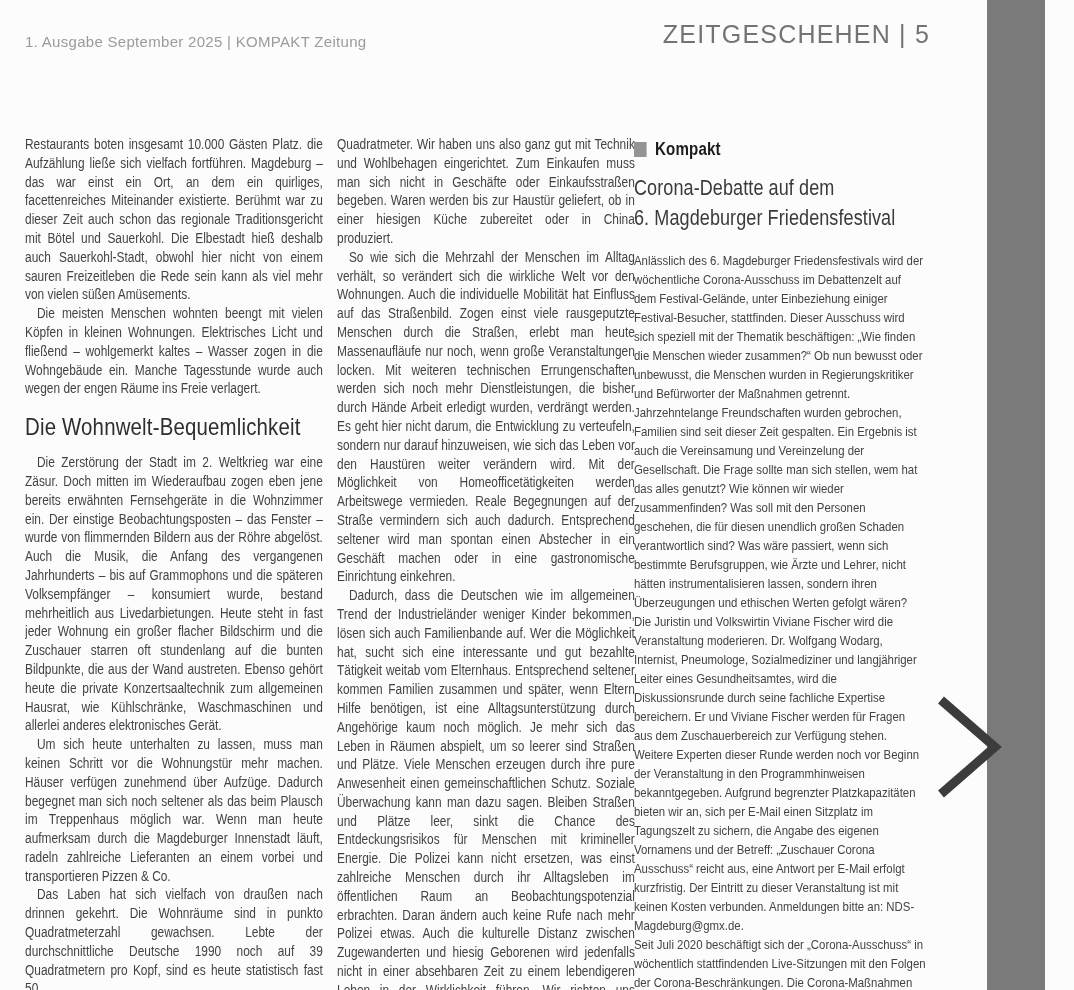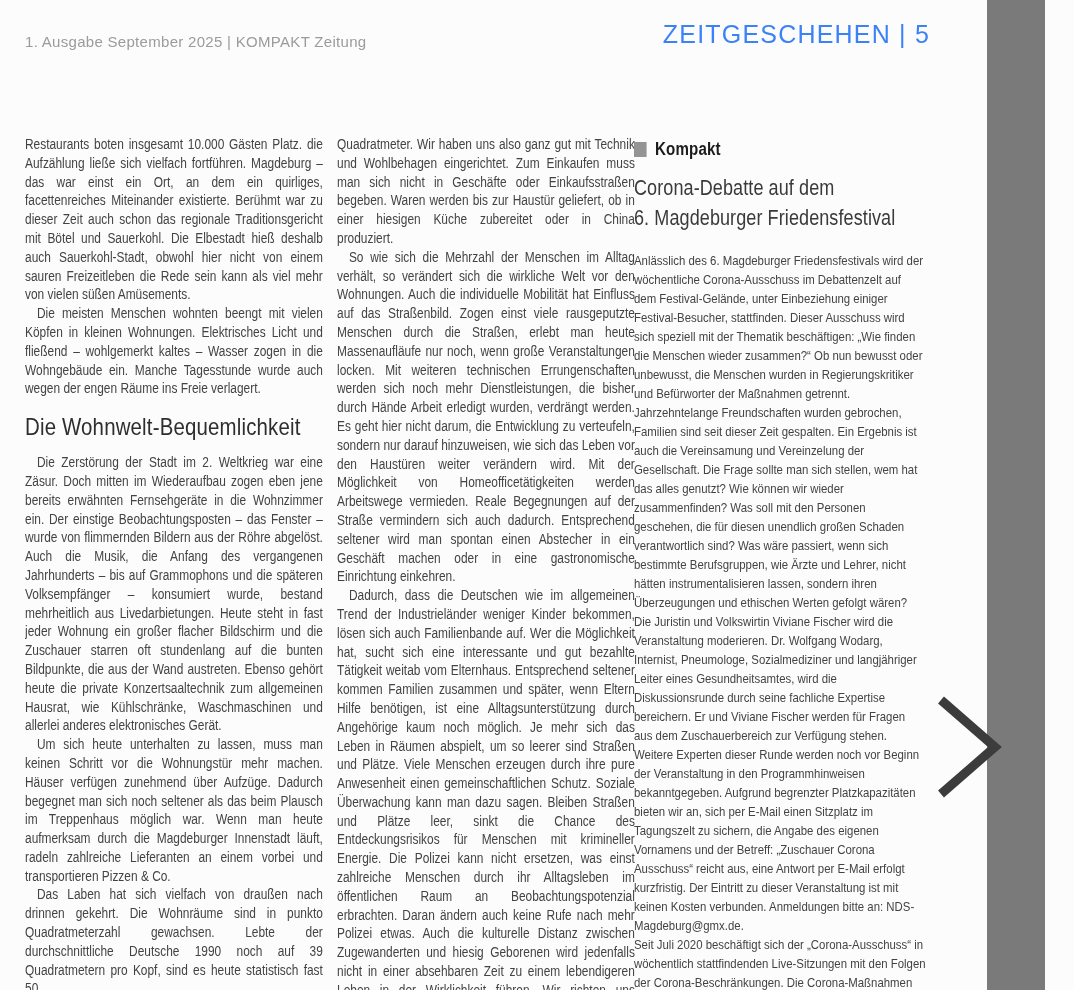"ZEITGESCHEHEN | 5" .hdr-right { color: #3b82f6 -> #737373 }
